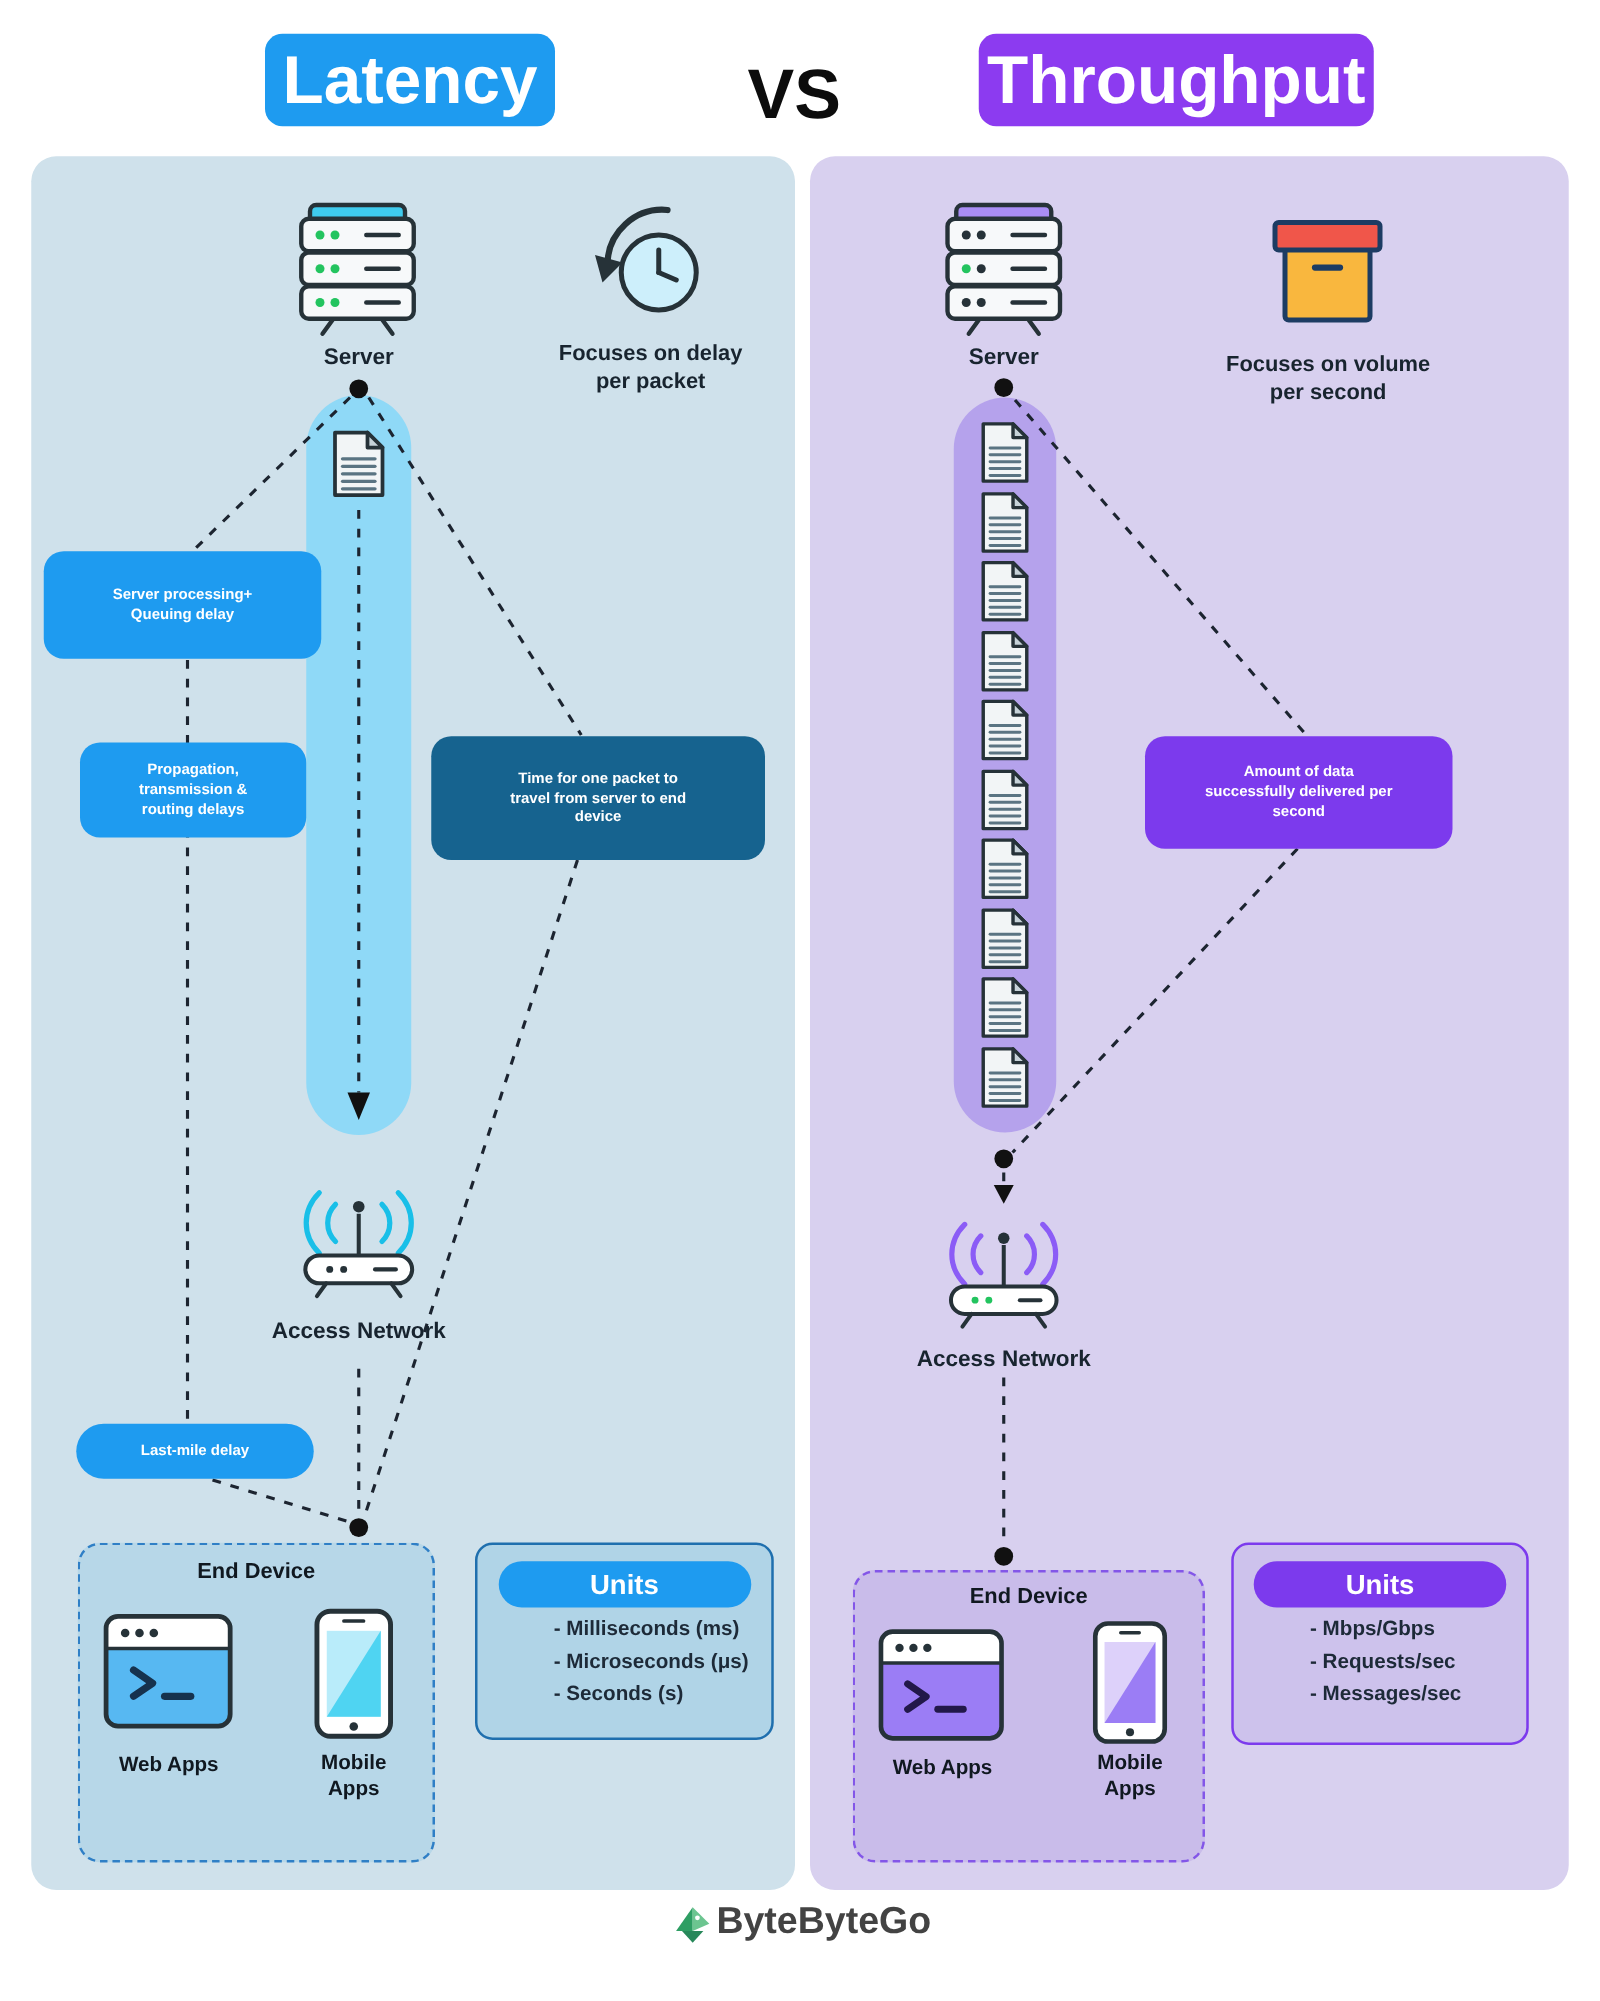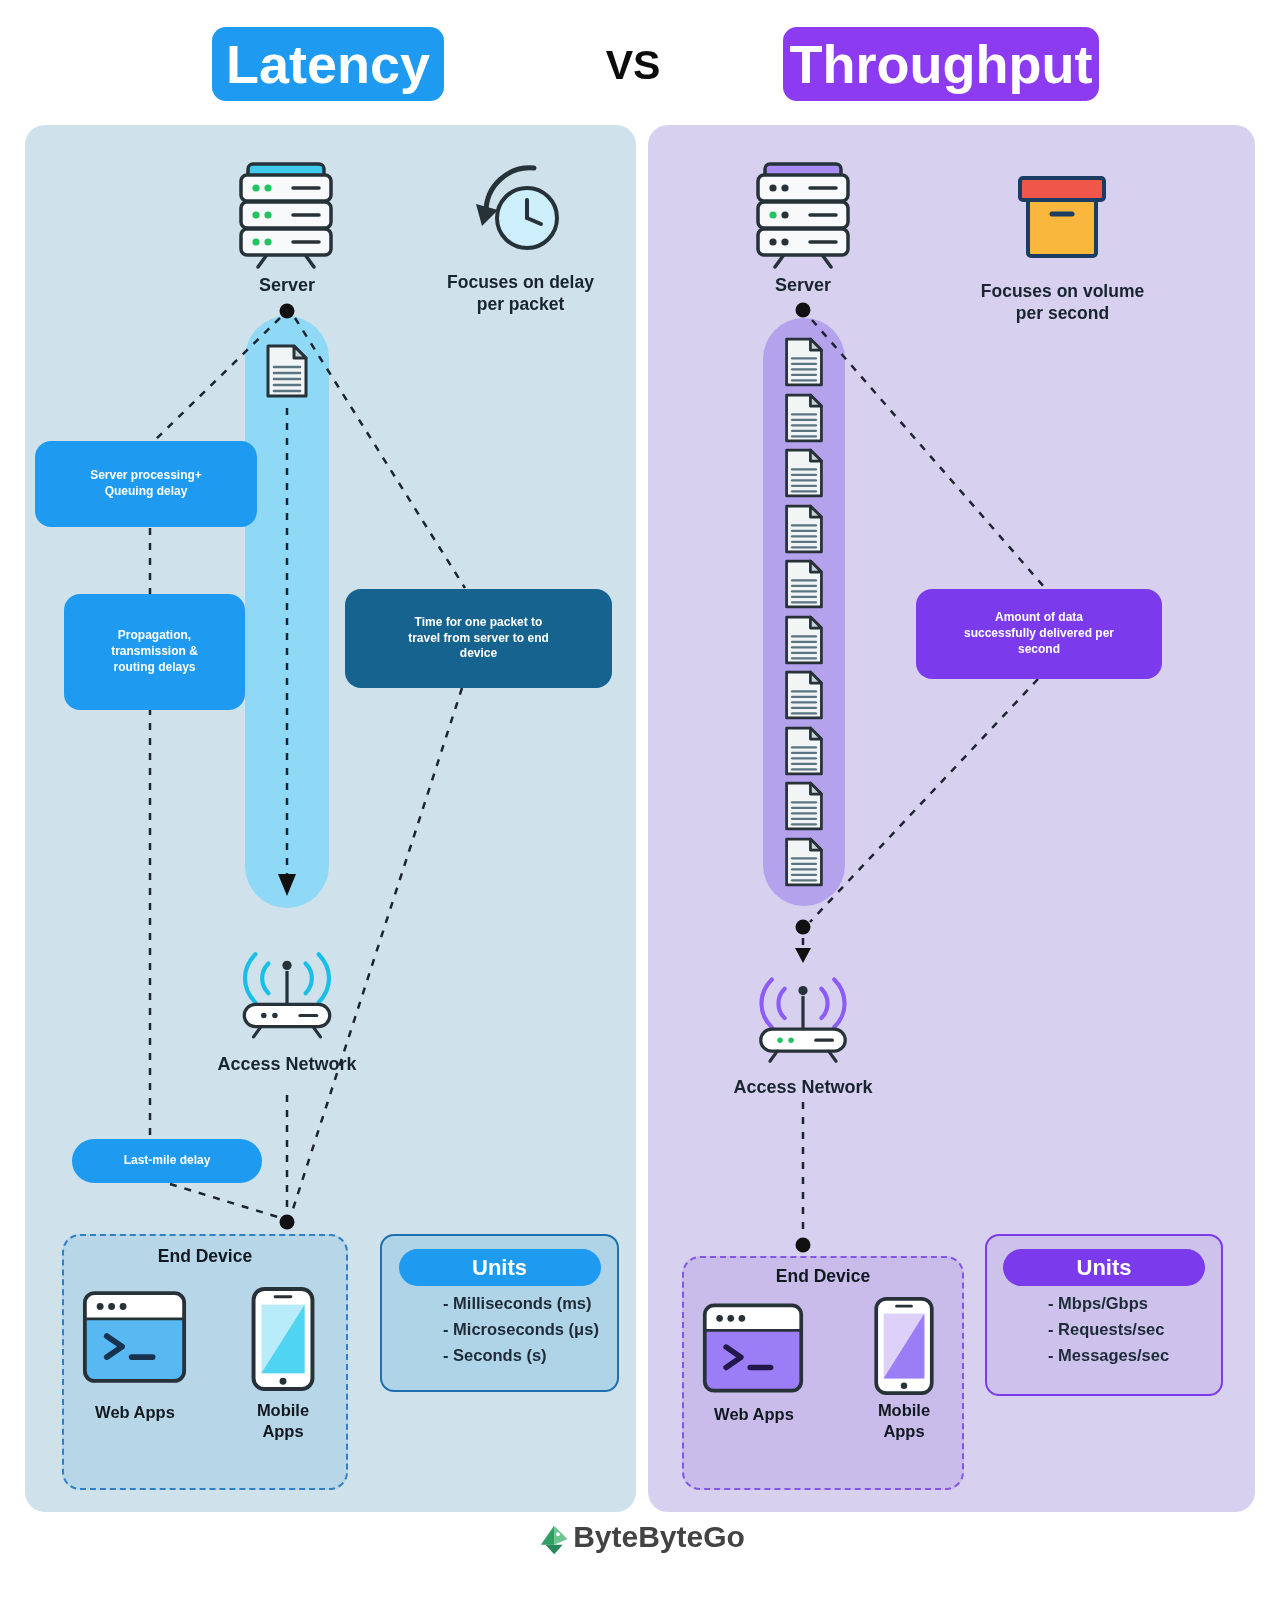"VS" .vs { font-size: 41px -> 56px }
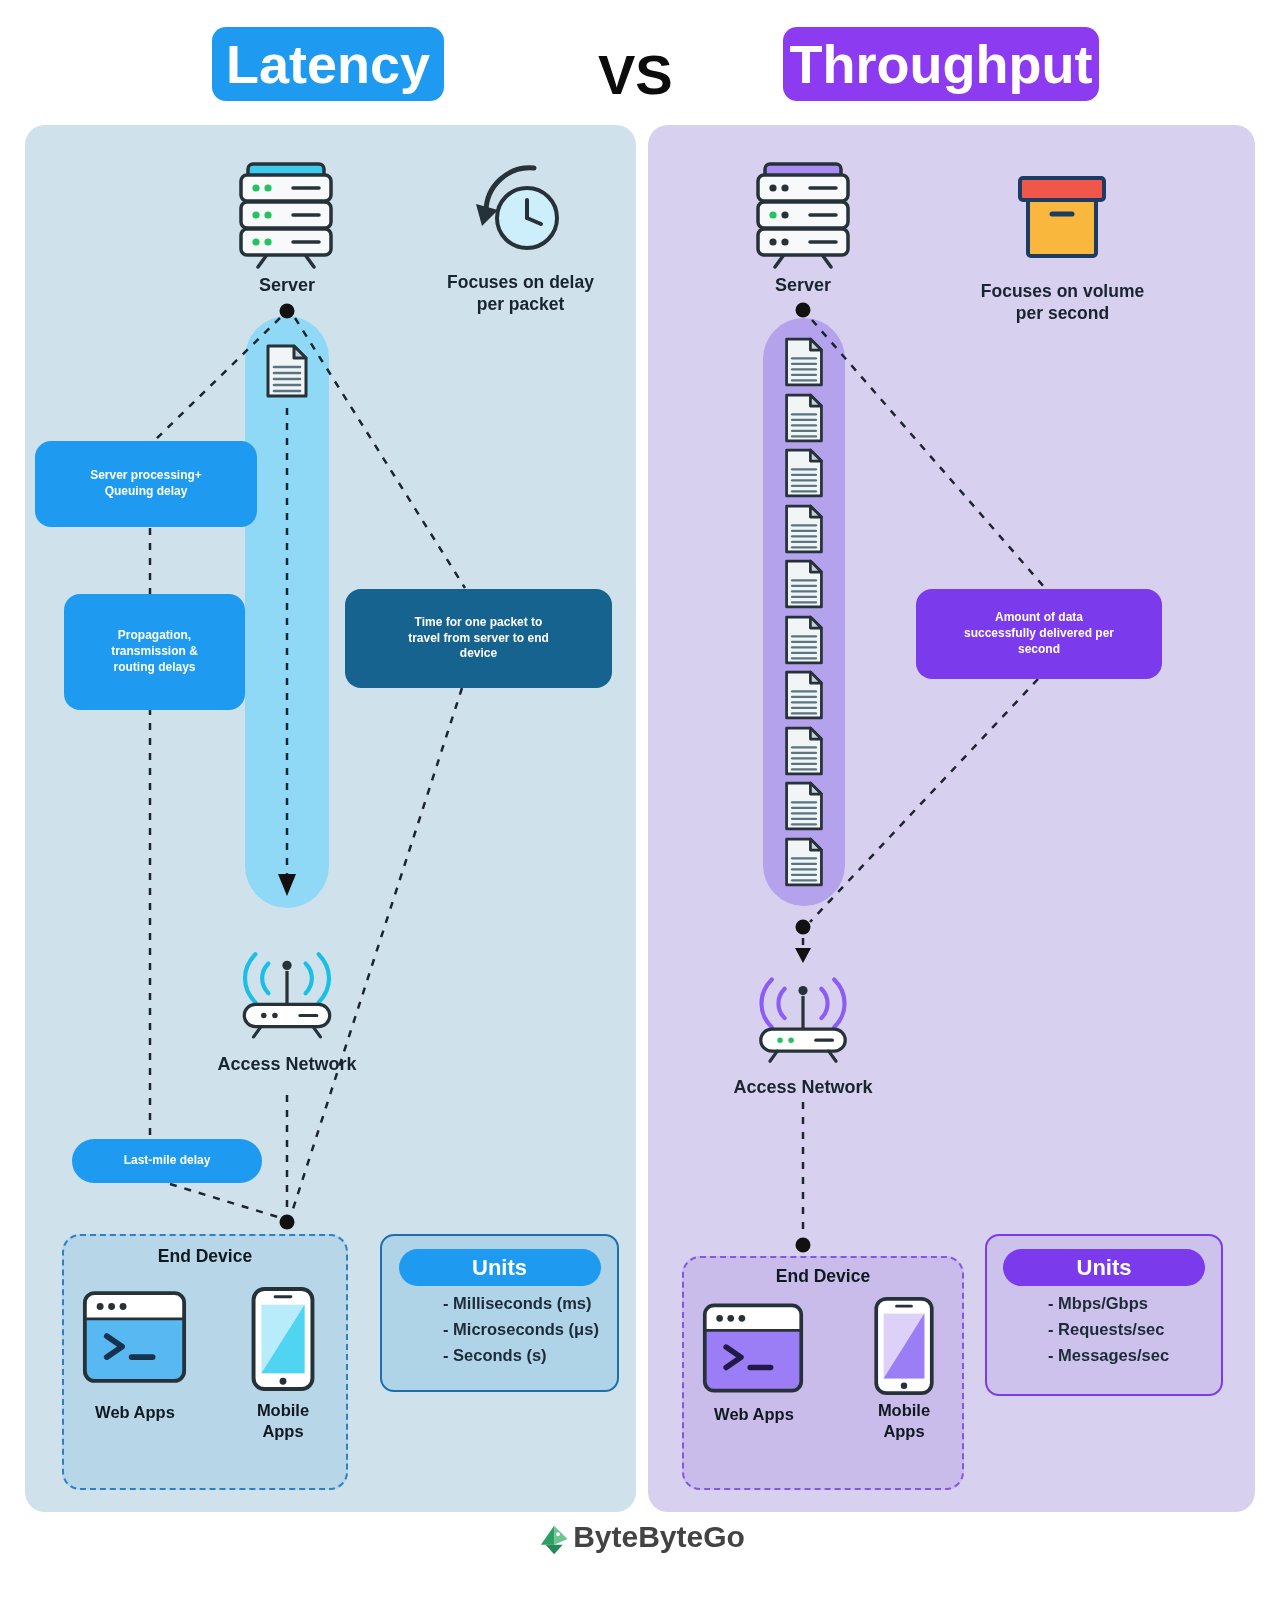"Propagation," div.callout { height: 116px -> 76px }
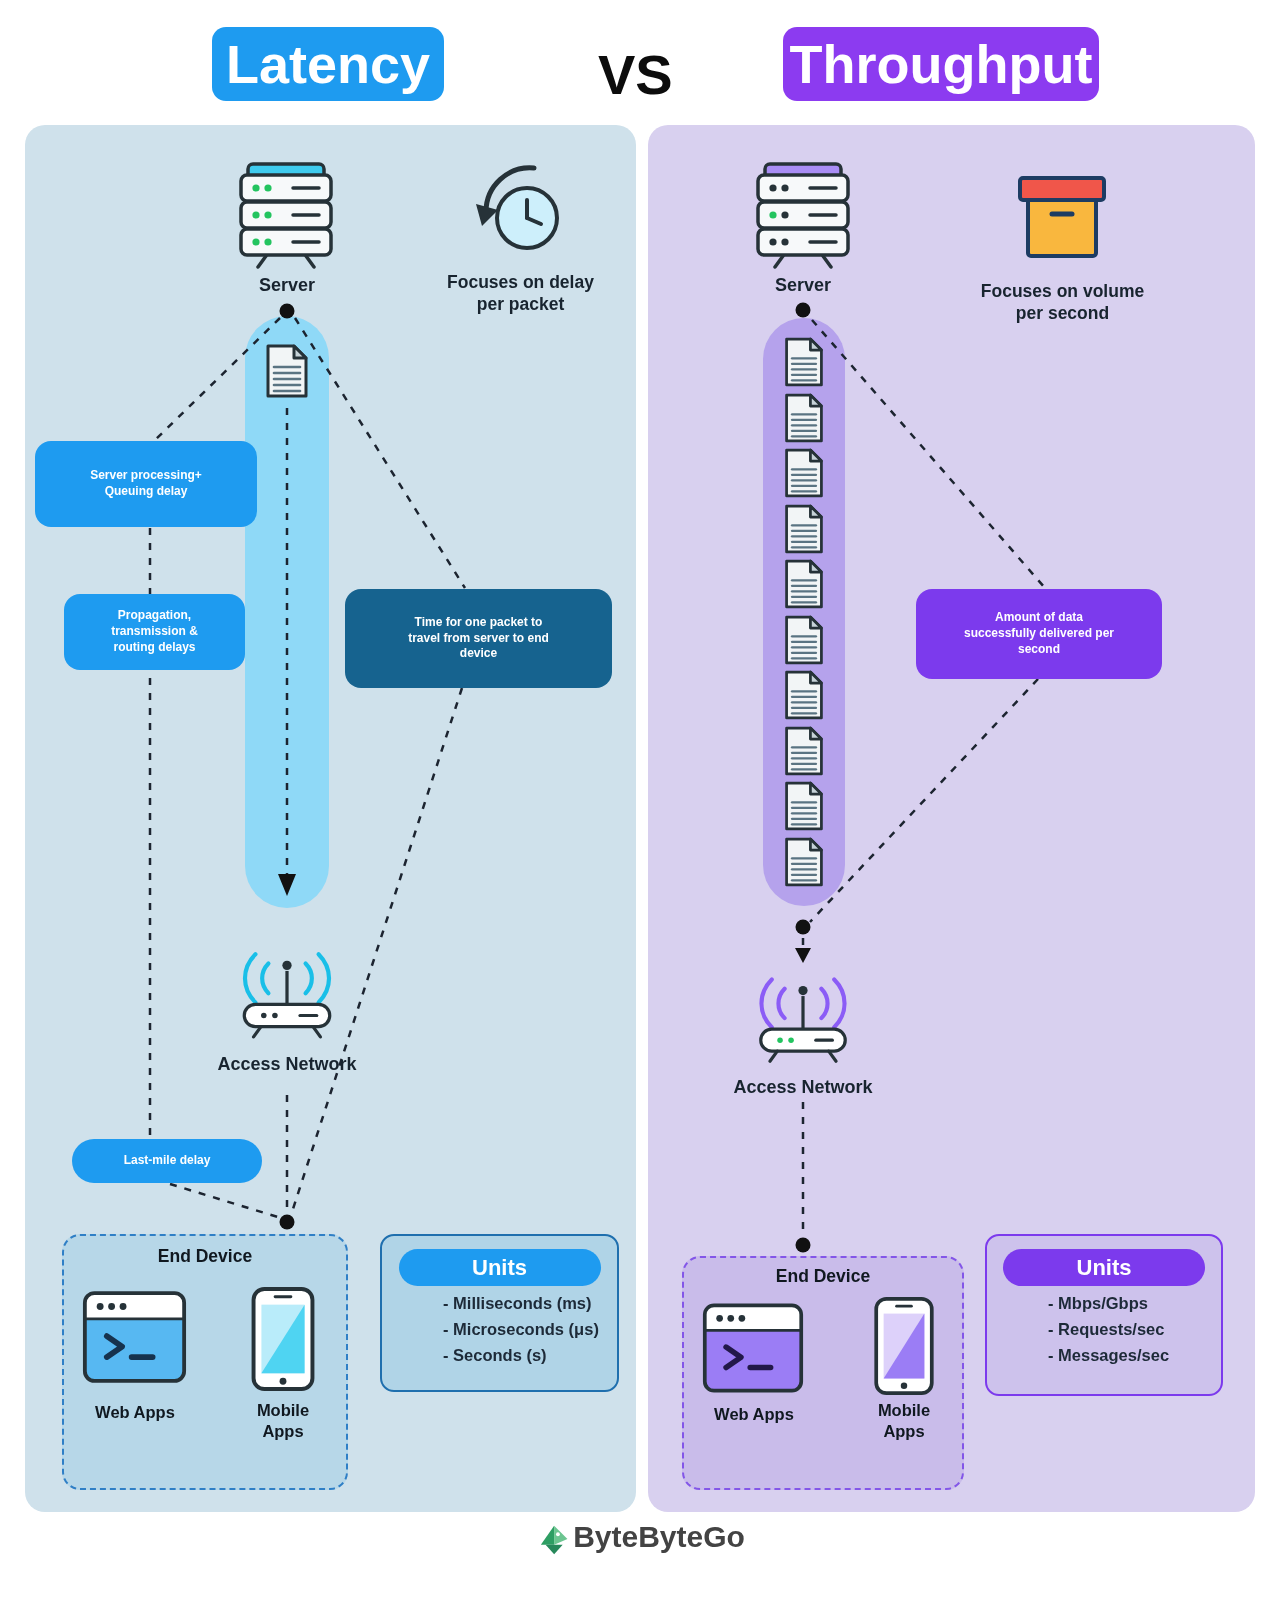"Last-mile delay" div.callout { left: 72px -> 61px }
